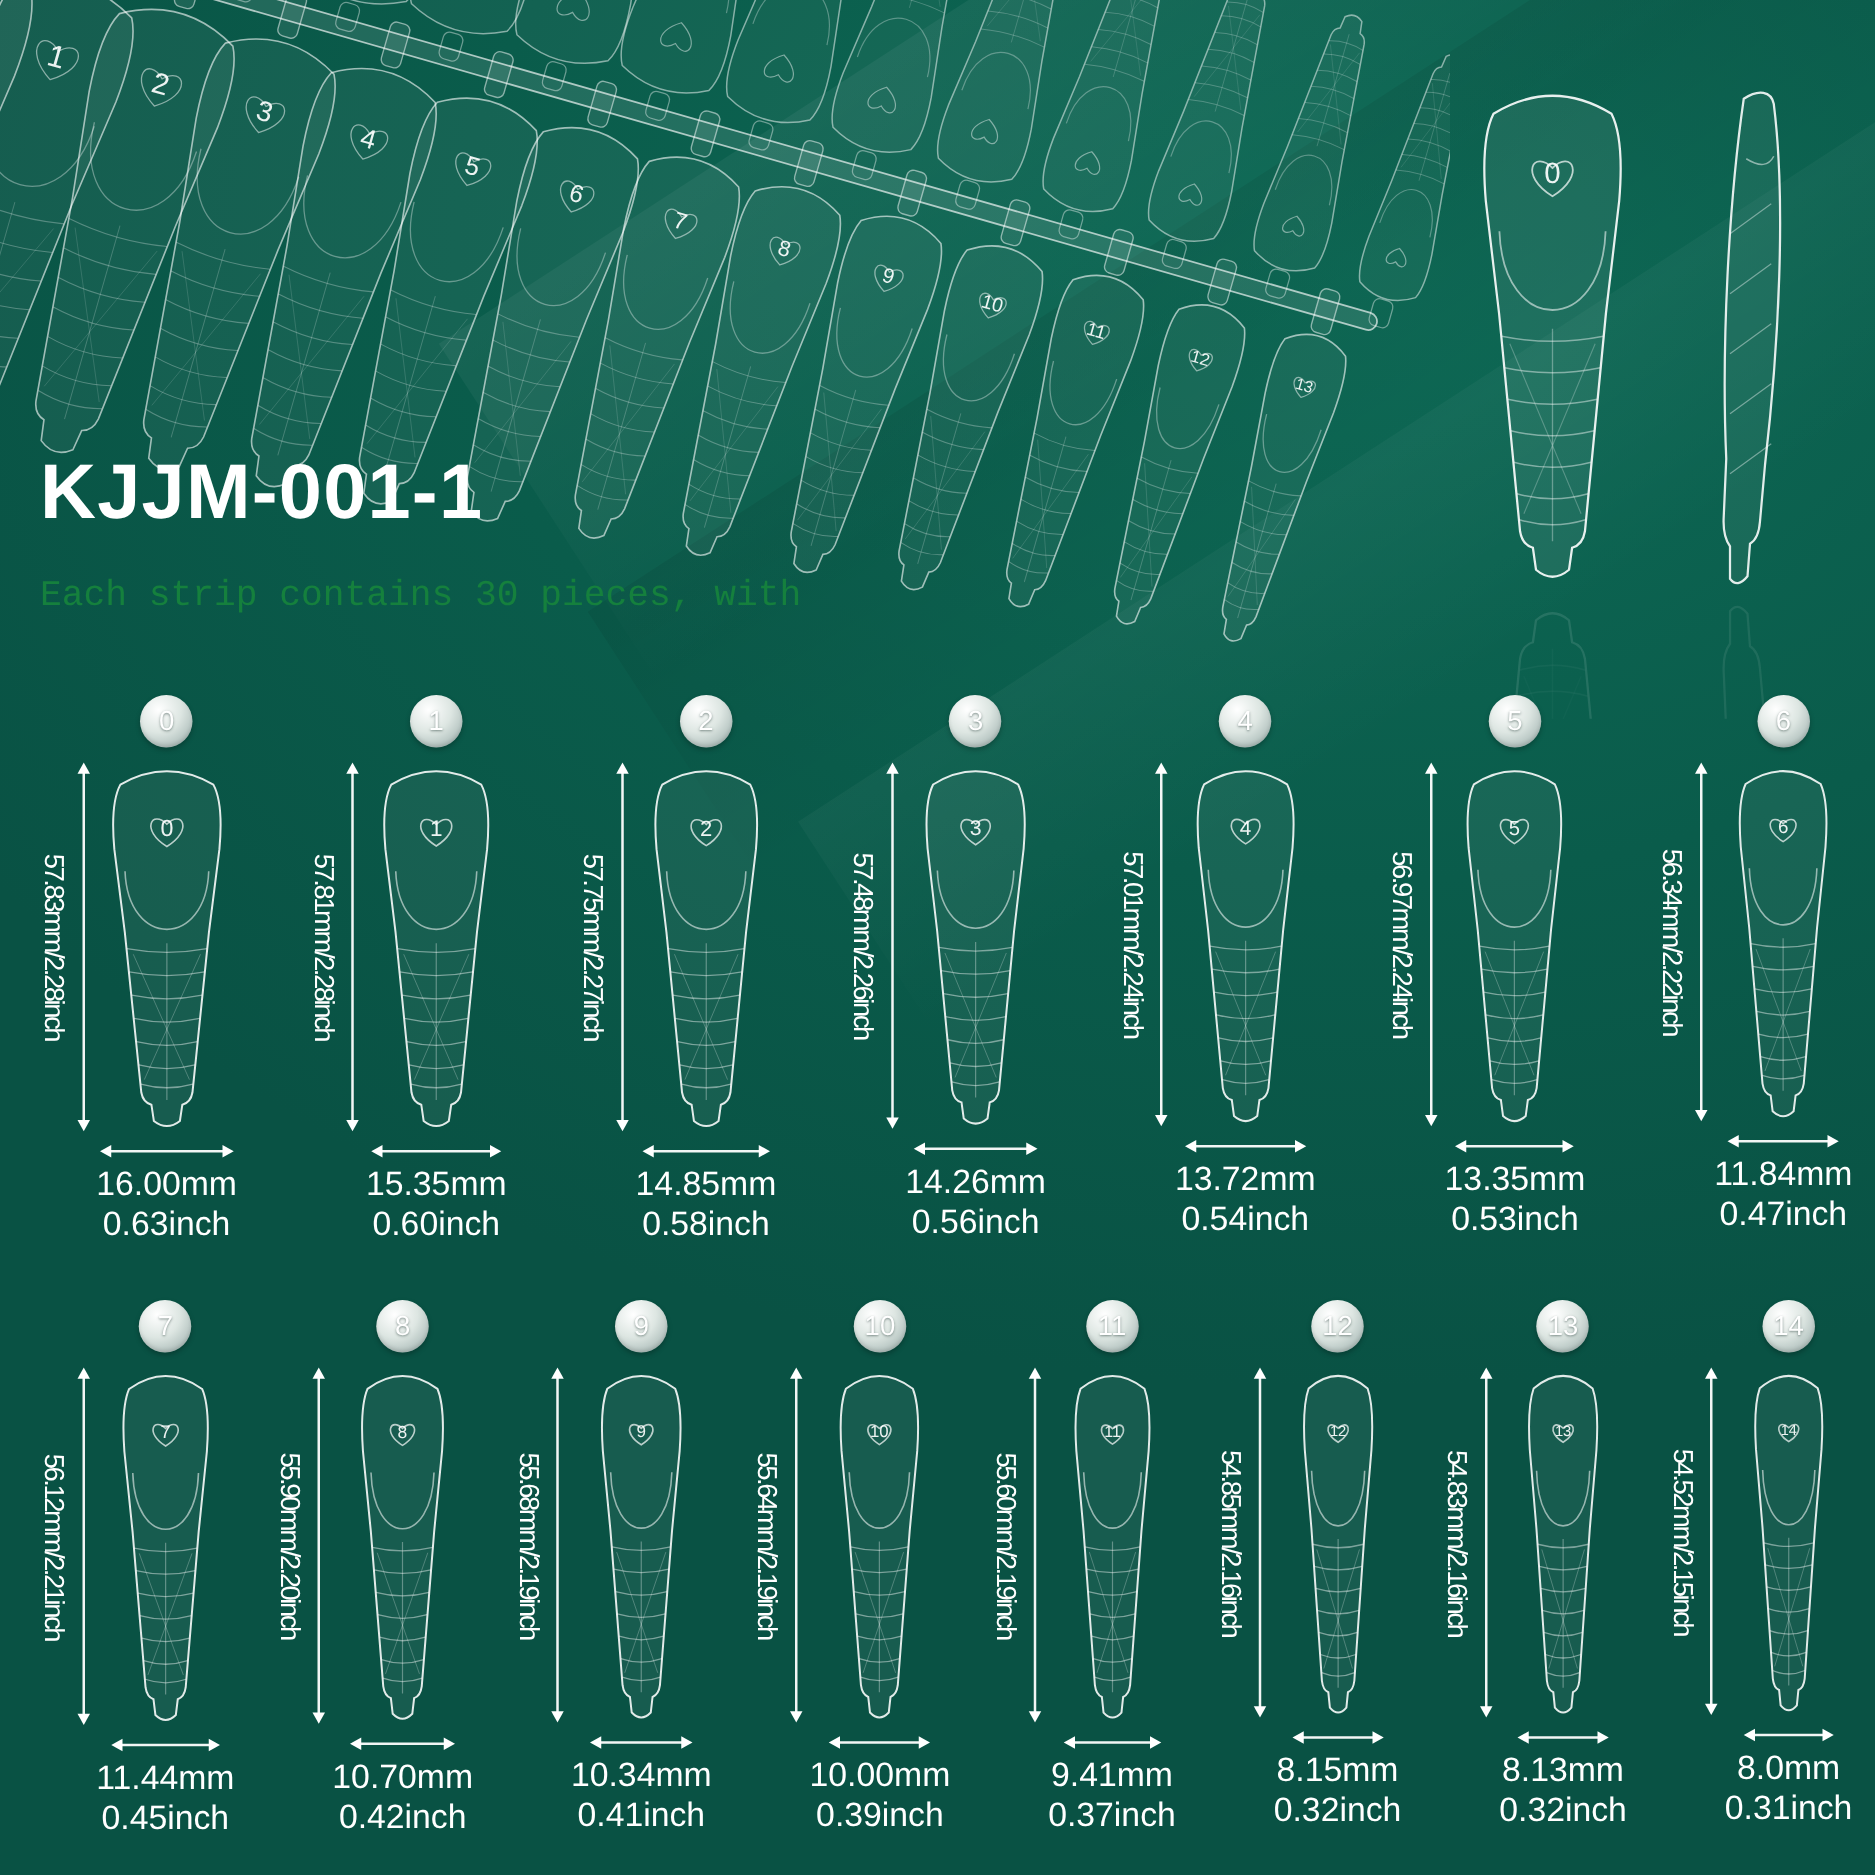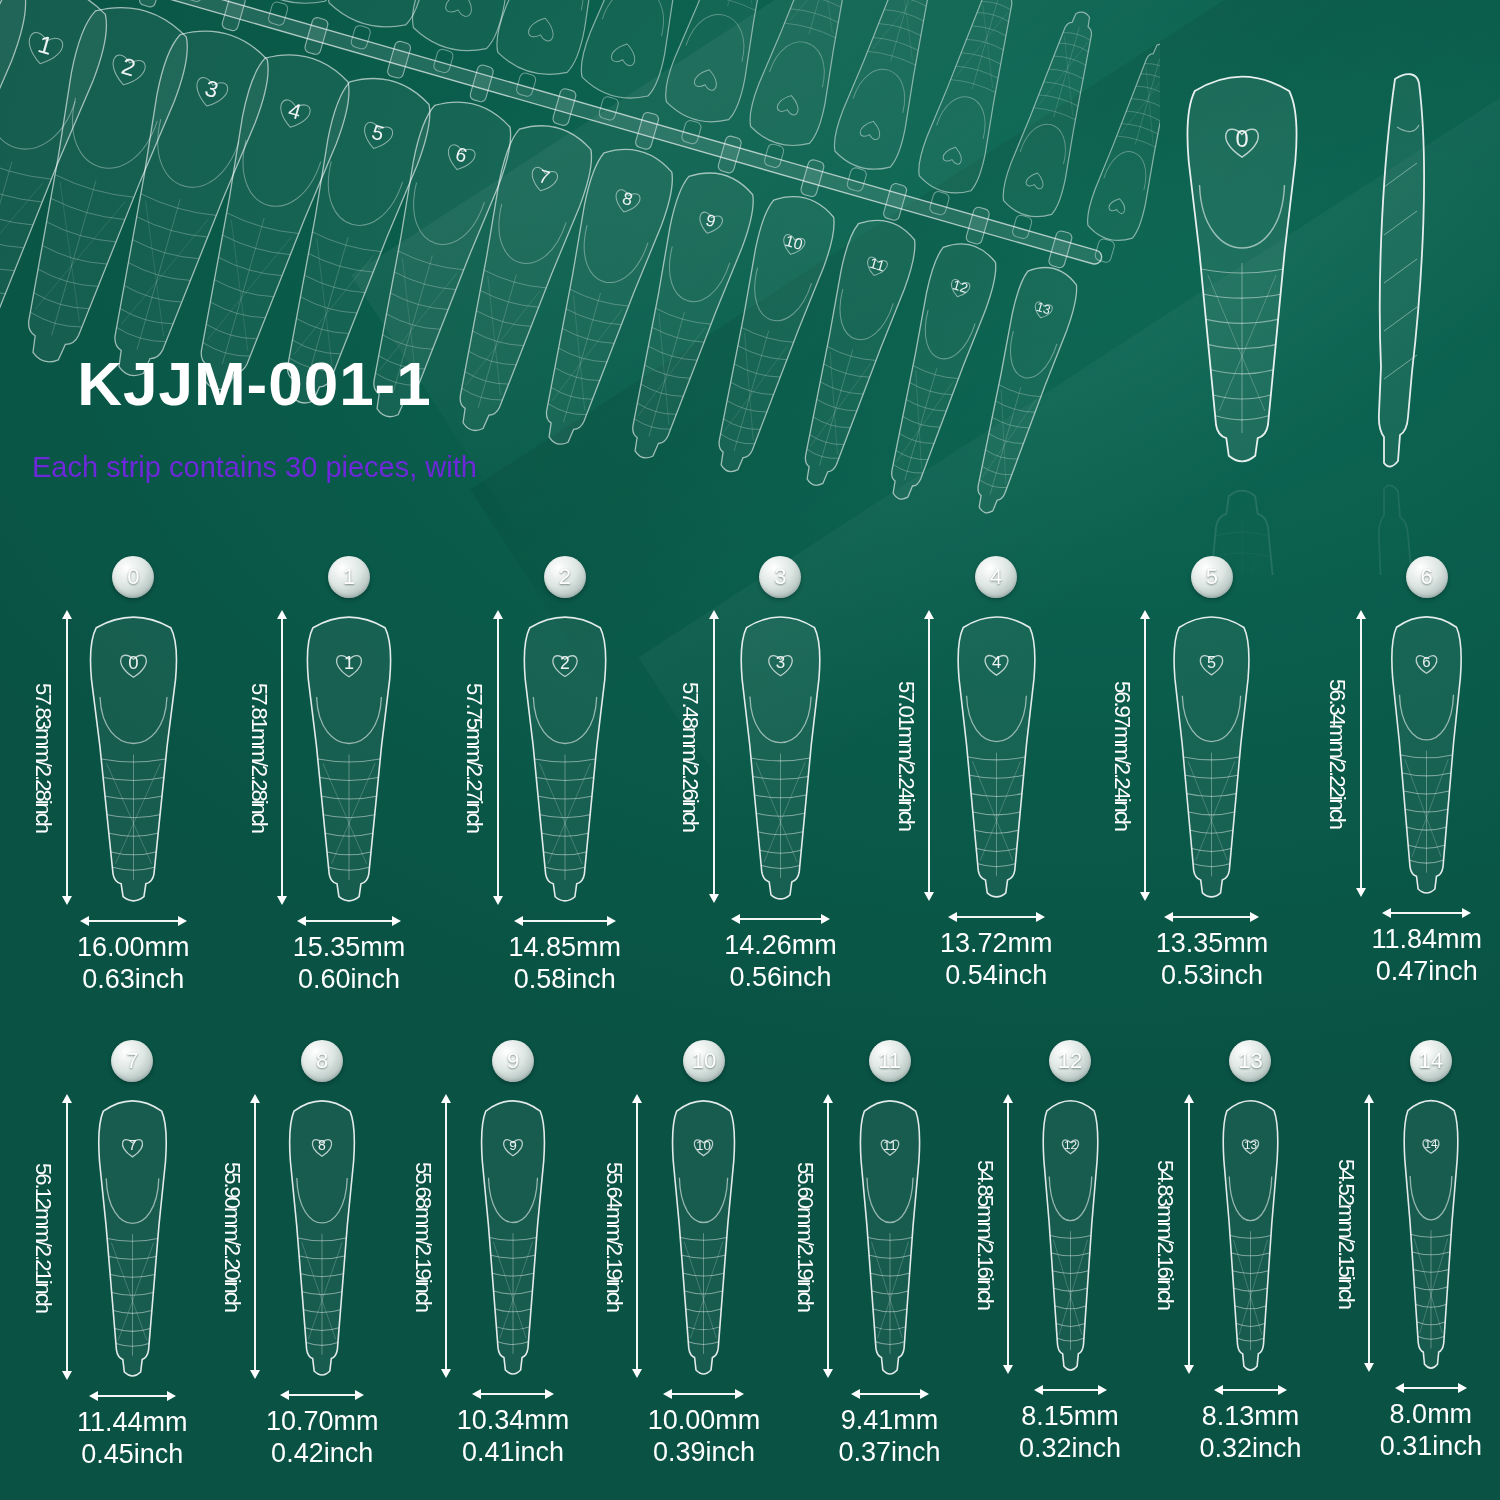"KJJM-001-1" .title-block { text-align: center -> none; top: 348px -> 358px }
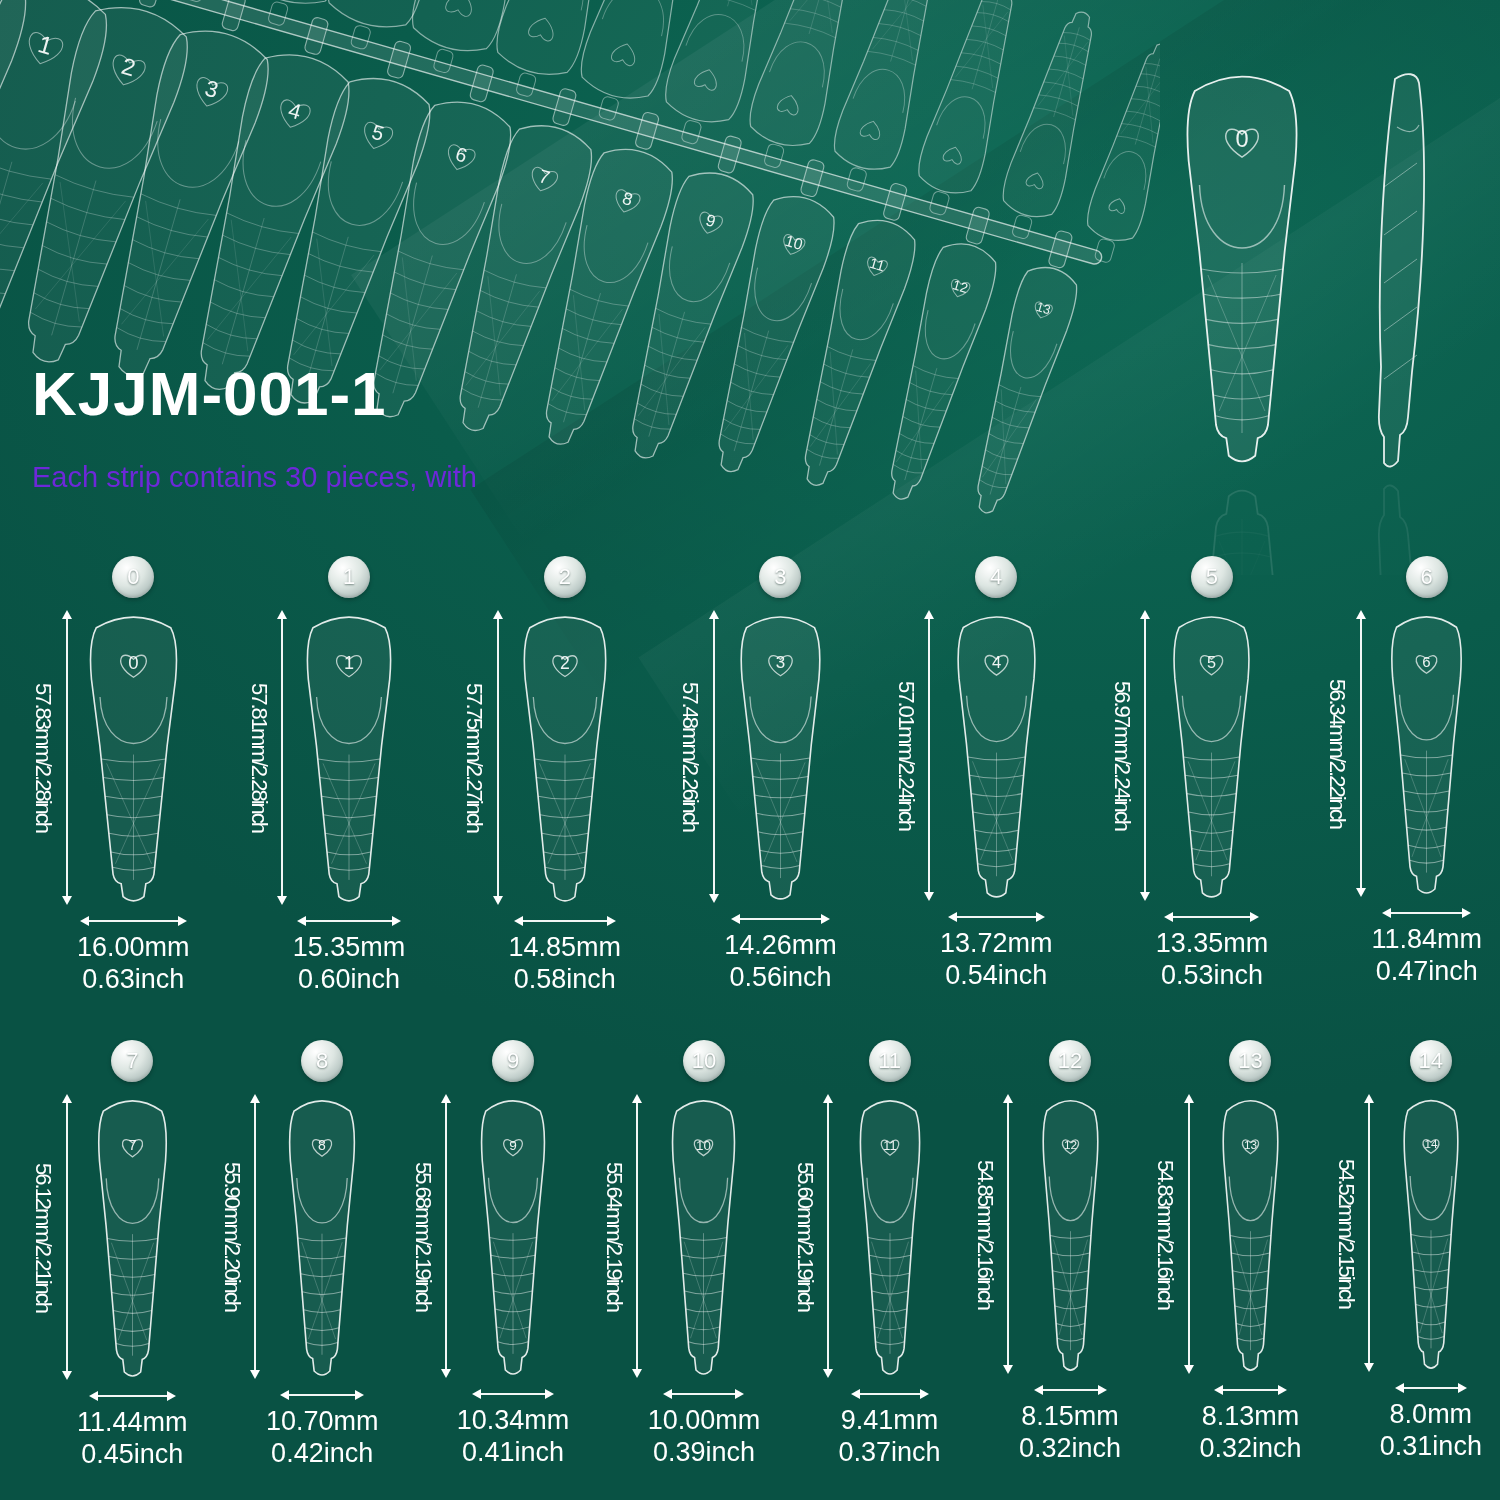"Each strip contains 30 pieces," .title-block p { color: #6d28d9 -> #15803d; font-family: none -> Liberation Mono, monospace }
